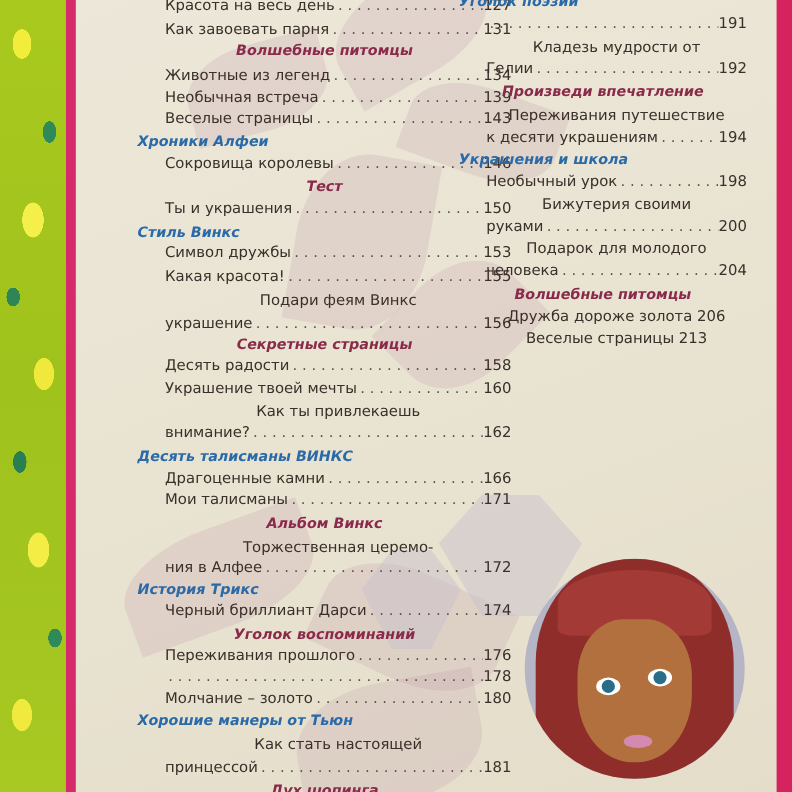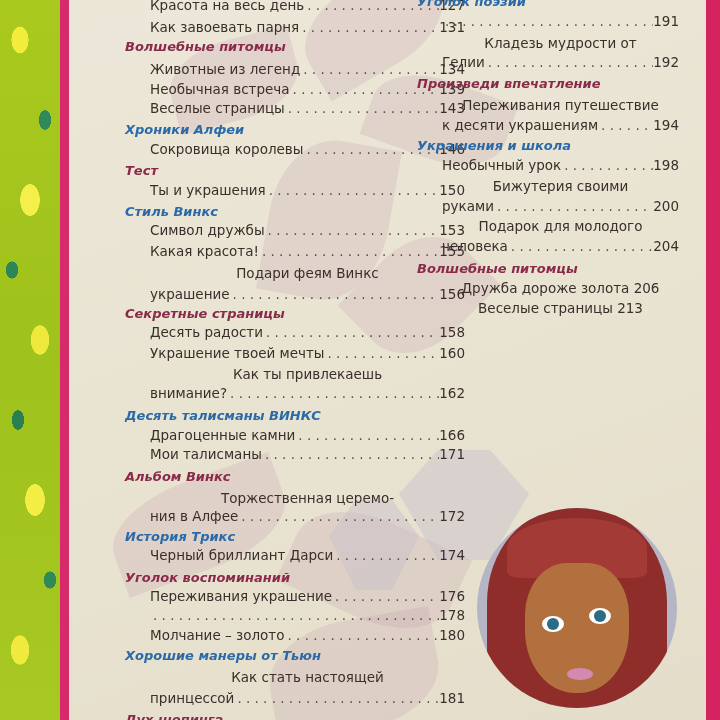"Волшебные питомцы" .h-magenta { text-align: none -> center }
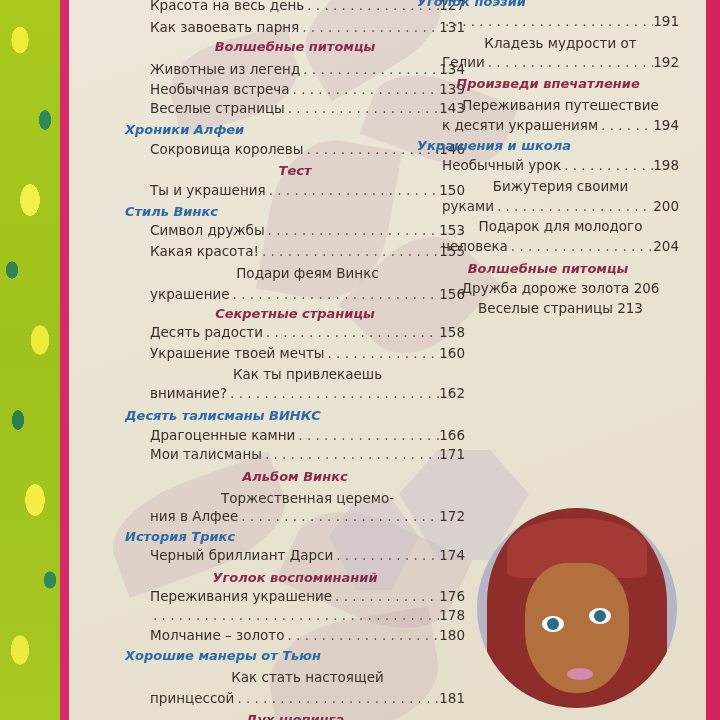"Переживания украшение" span.t { text: украшение -> прошлого }
